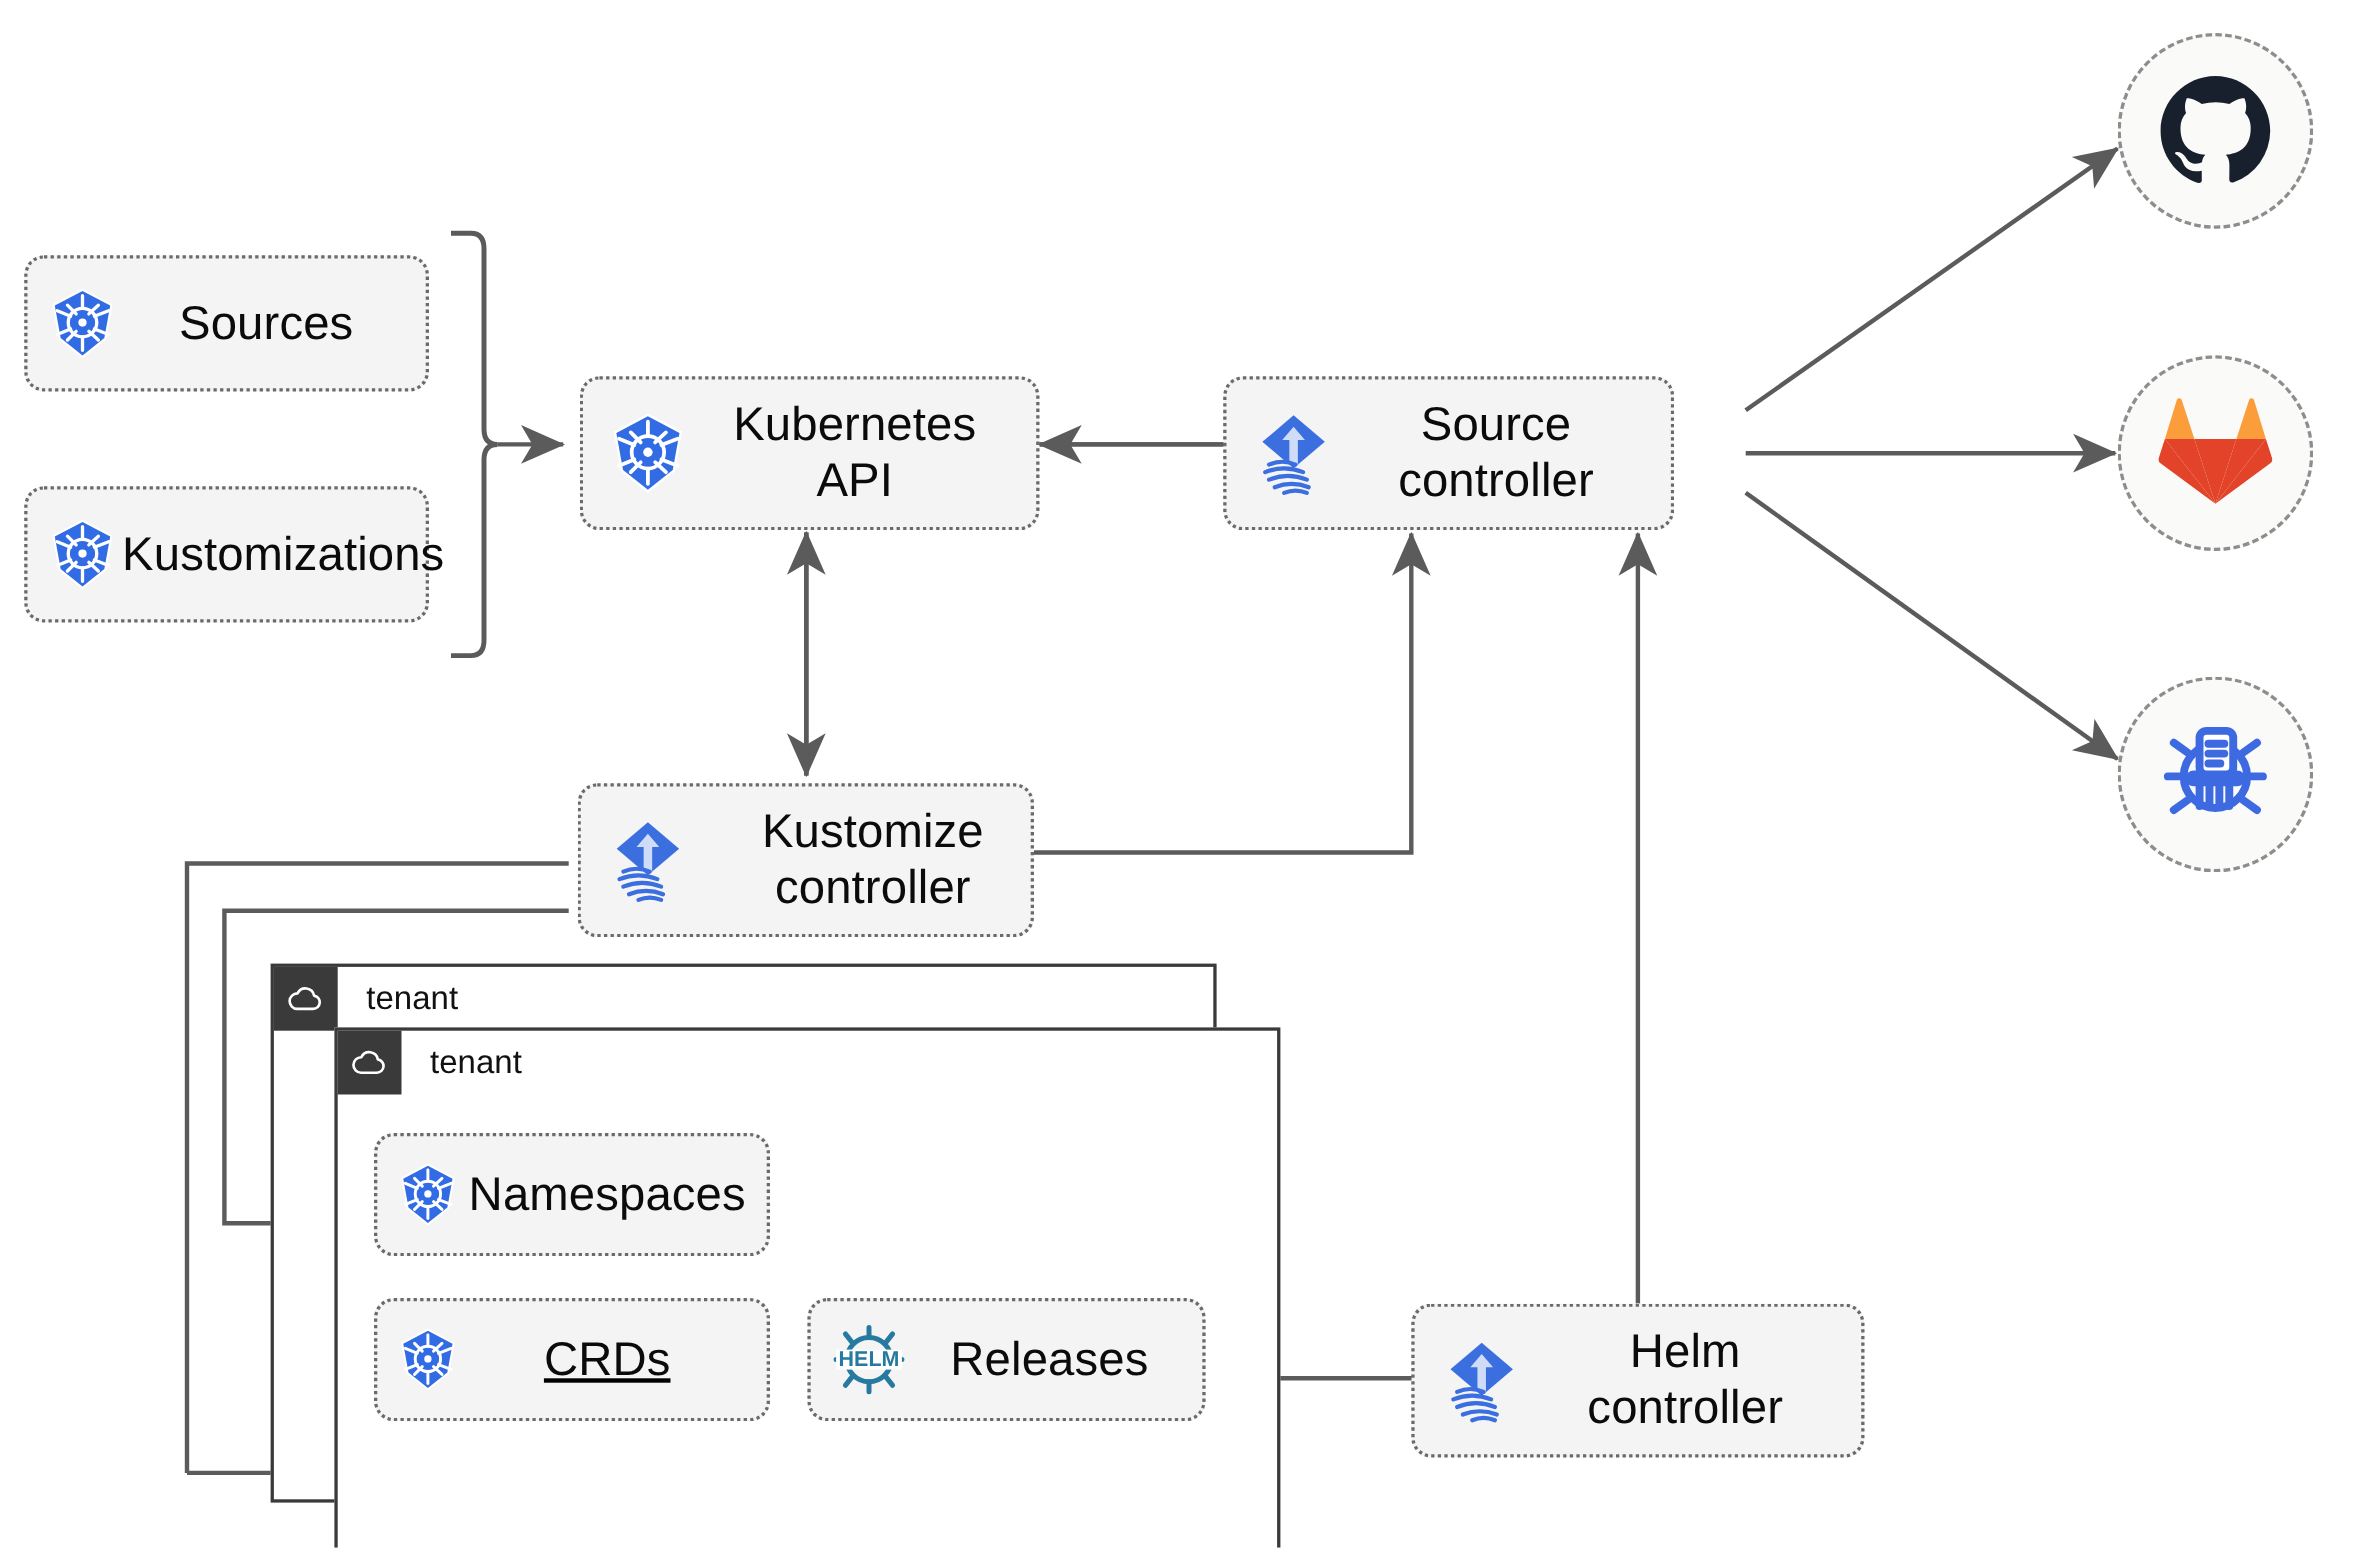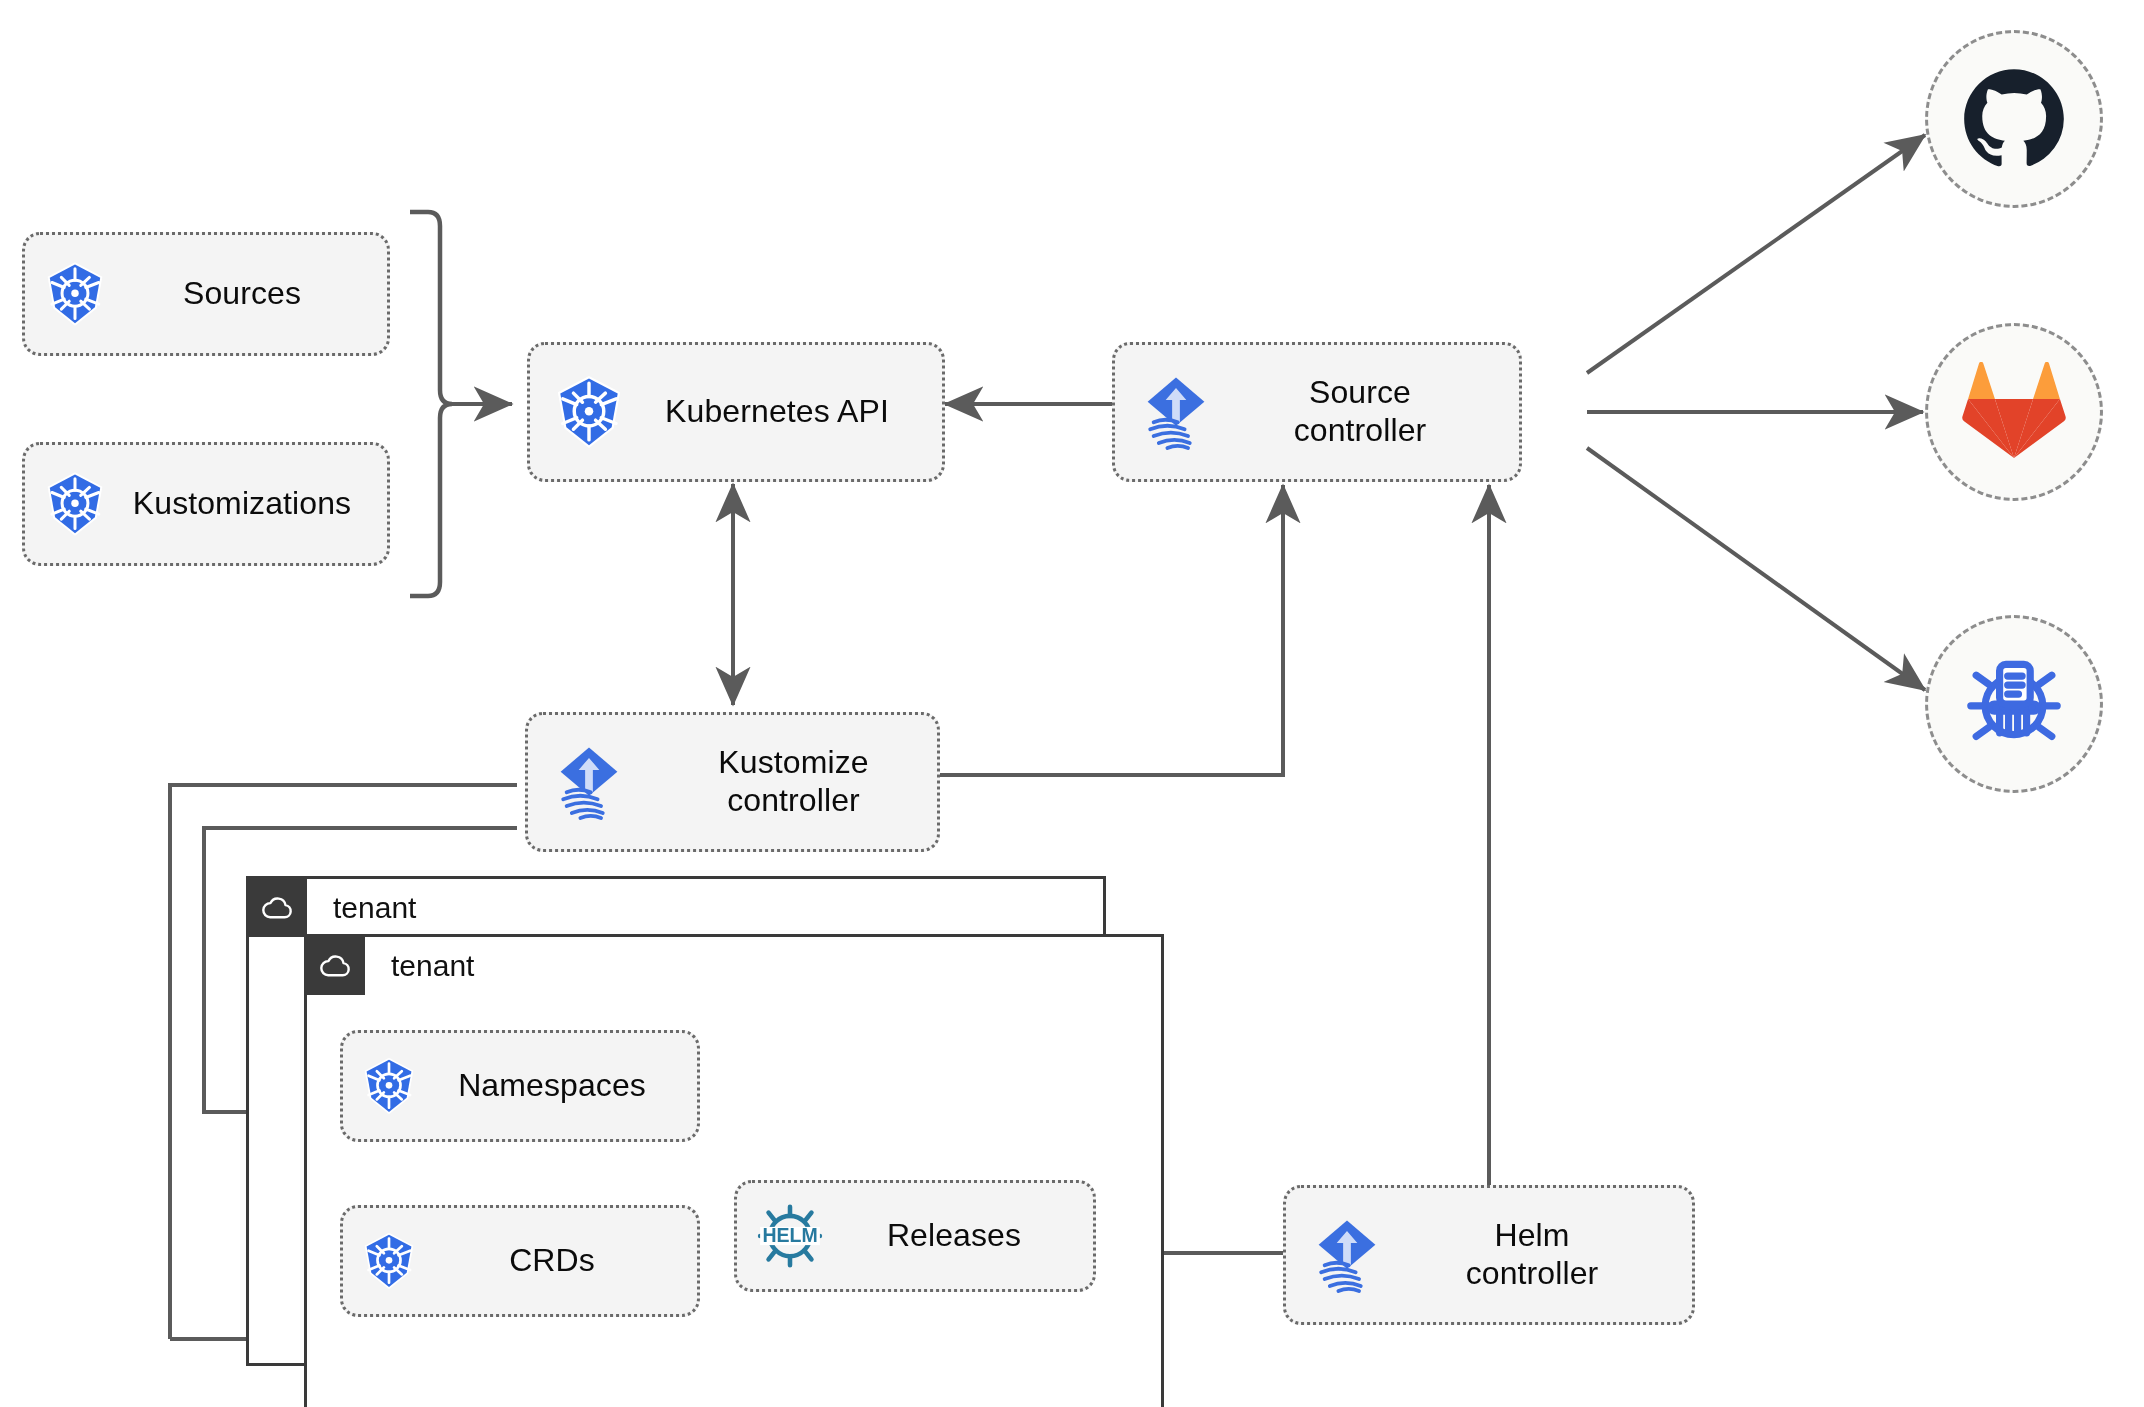"Sources" .node .lbl { font-size: 32px -> 43px }
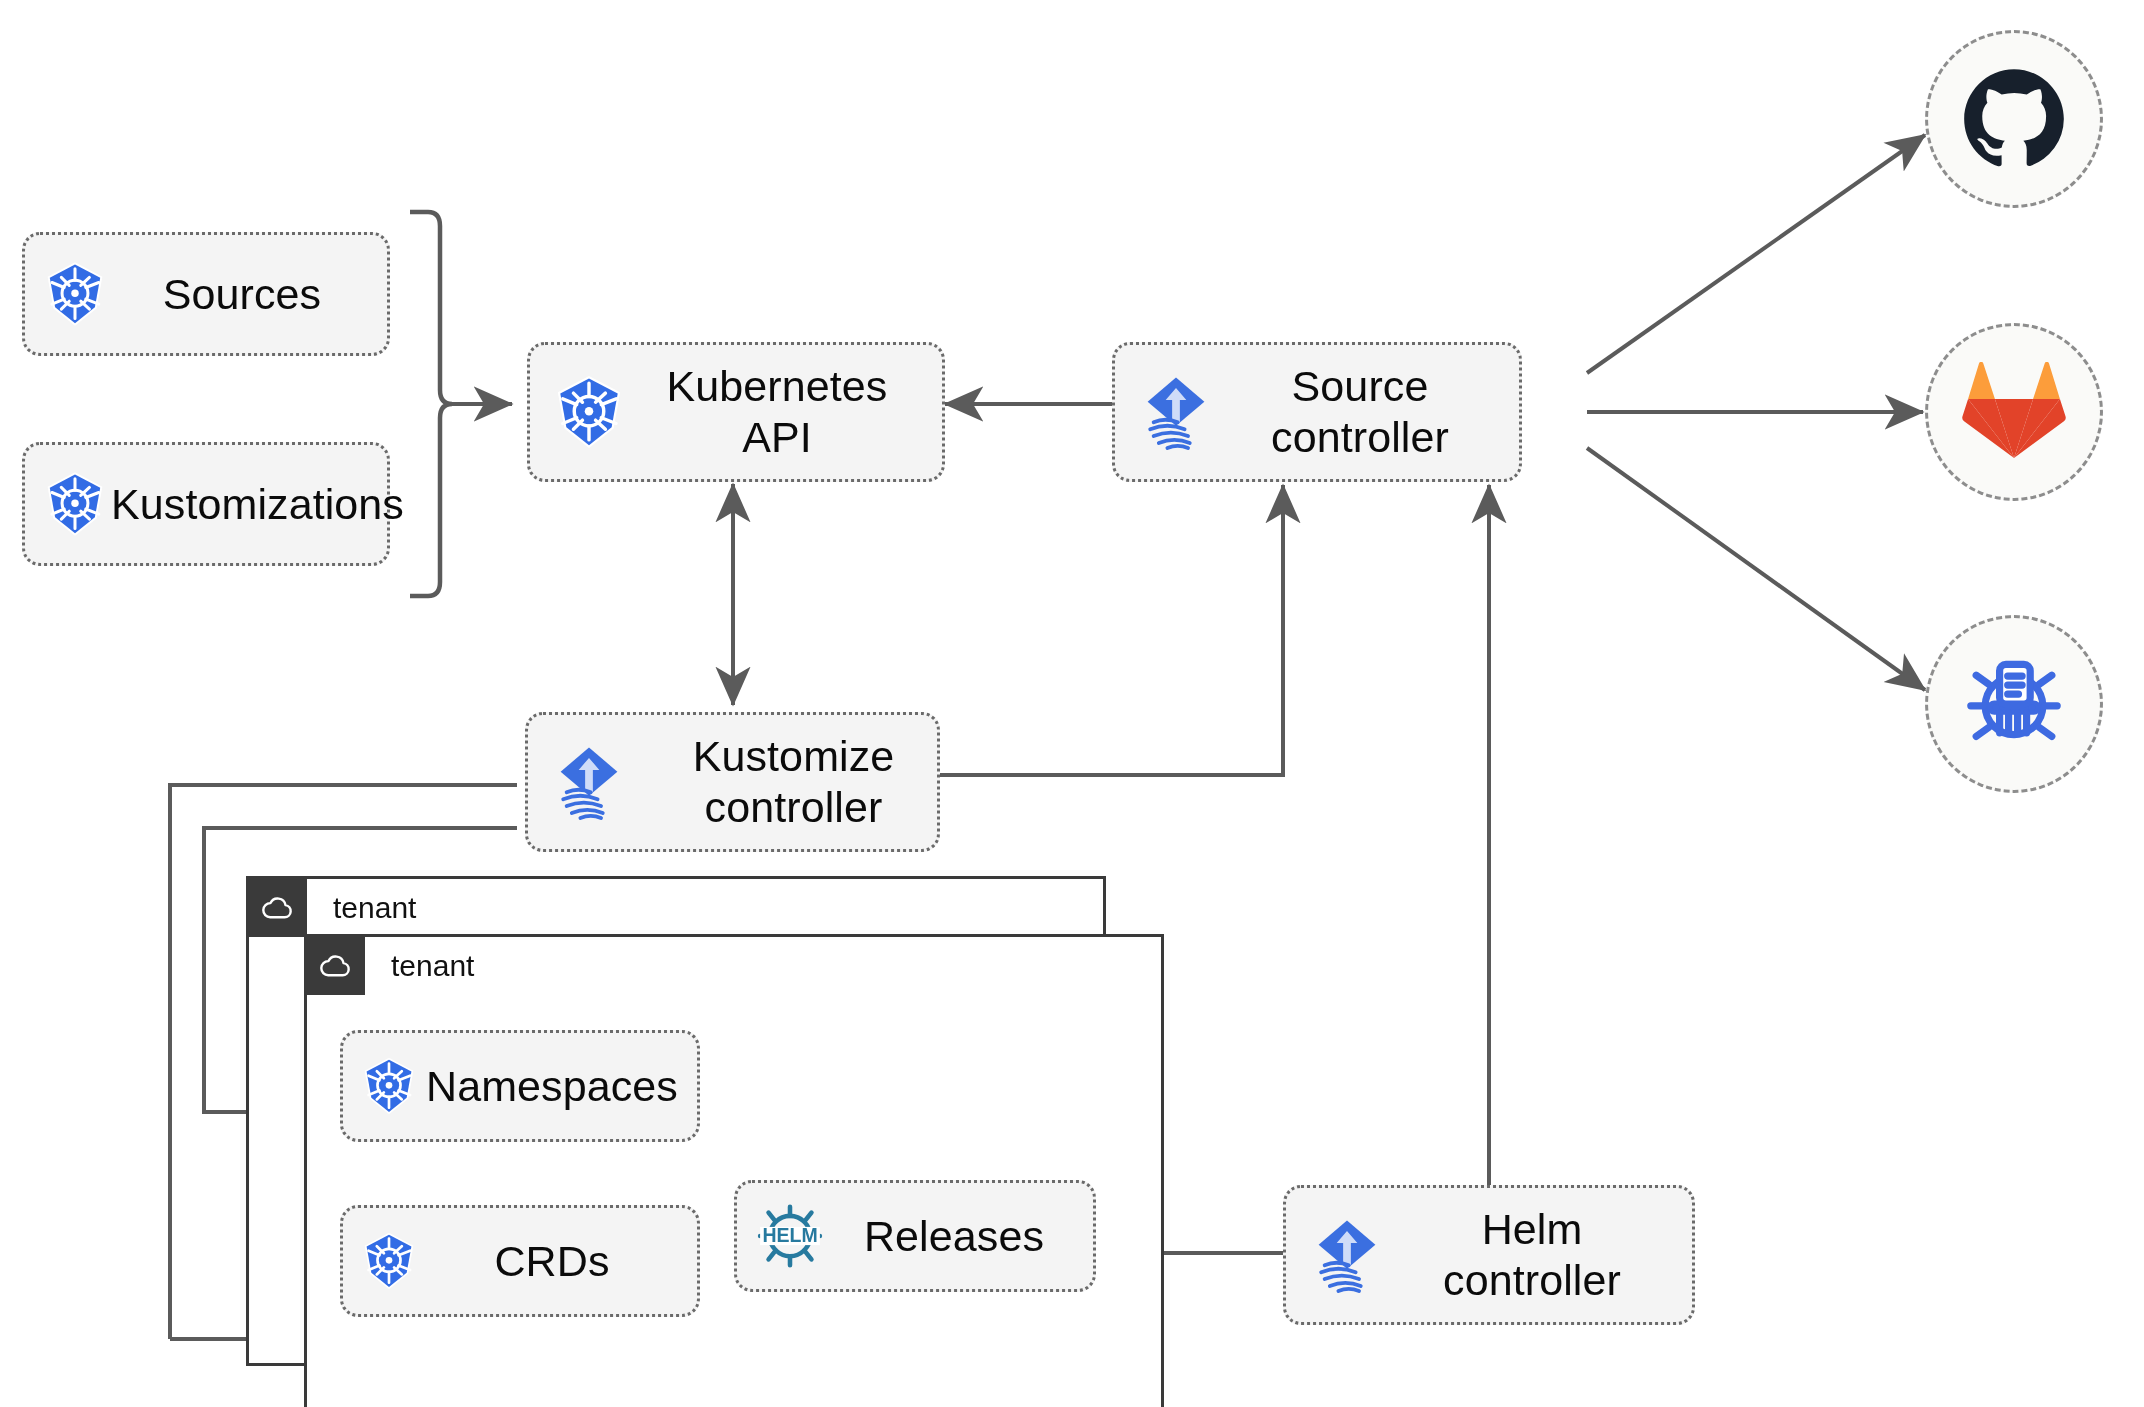"CRDs" div.node { text-decoration: none -> underline; top: 1205px -> 1180px }
